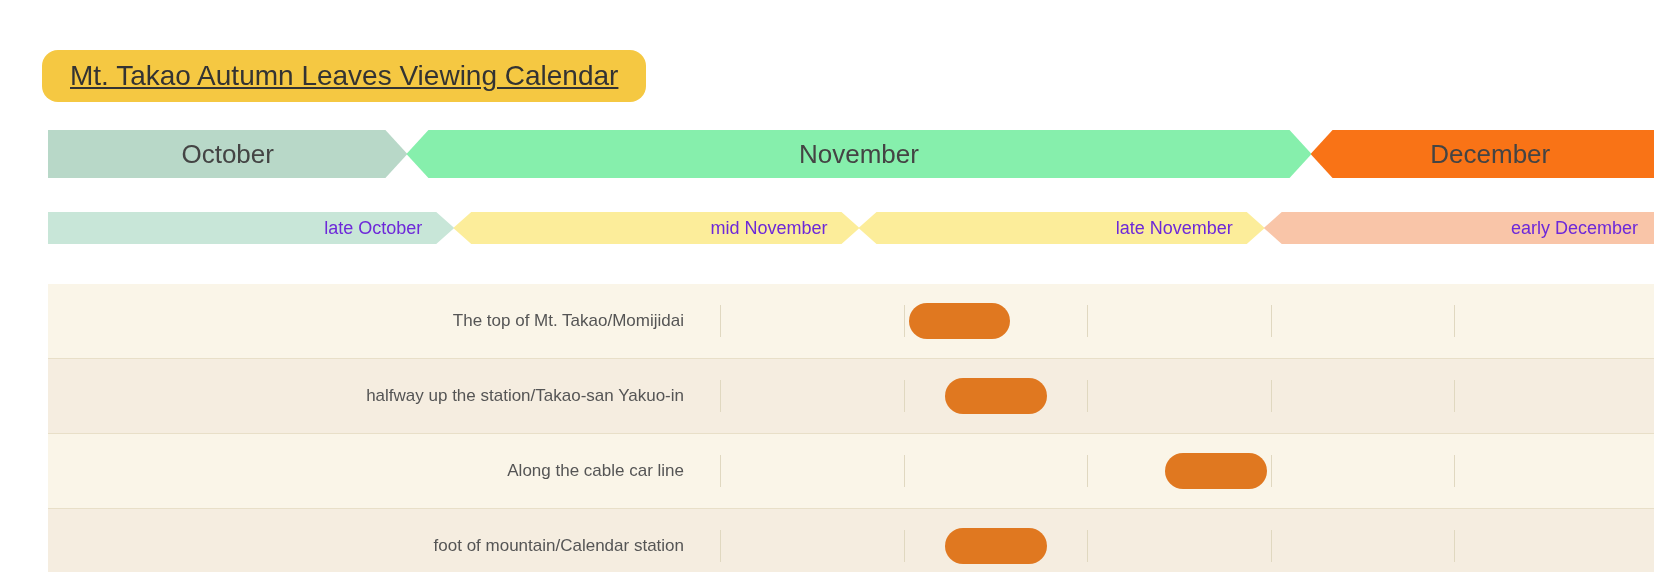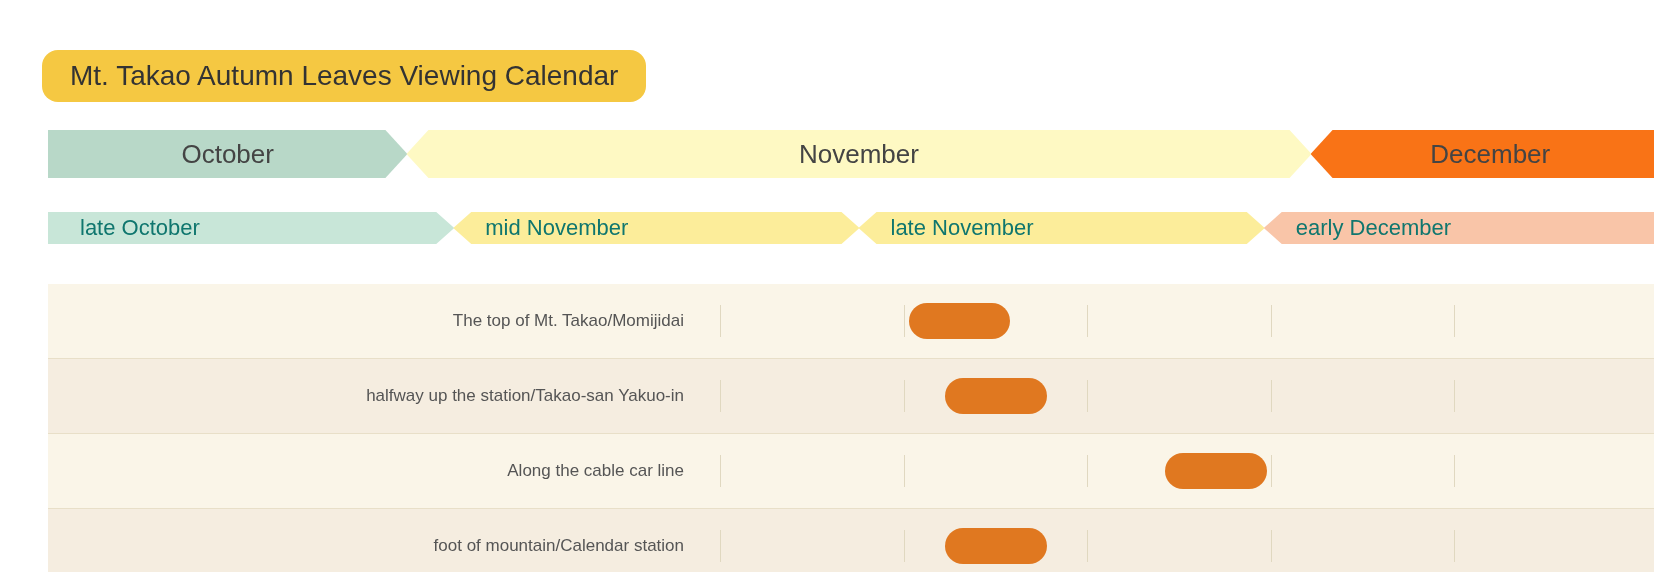"Mt. Takao Autumn Leaves Viewing" .title-box { text-decoration: none -> underline }
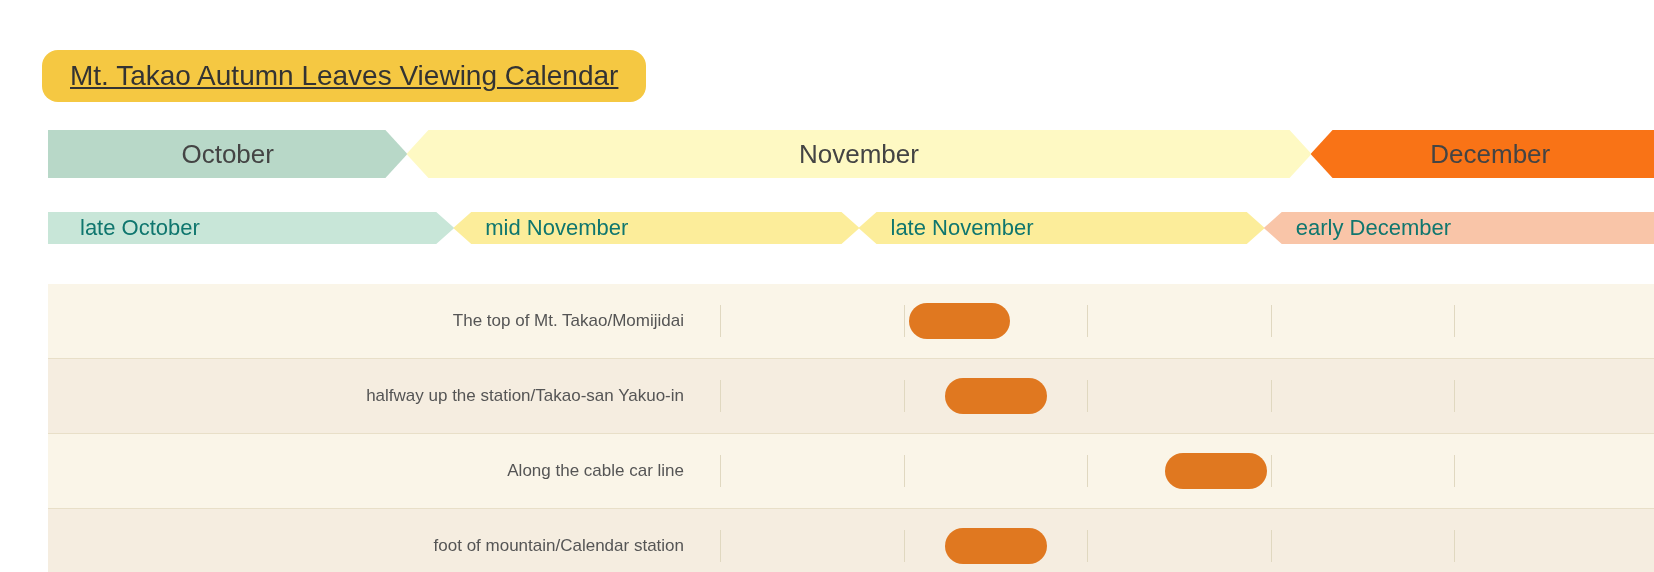"November" .month-cell.november { background: #fef9c3 -> #86efac }
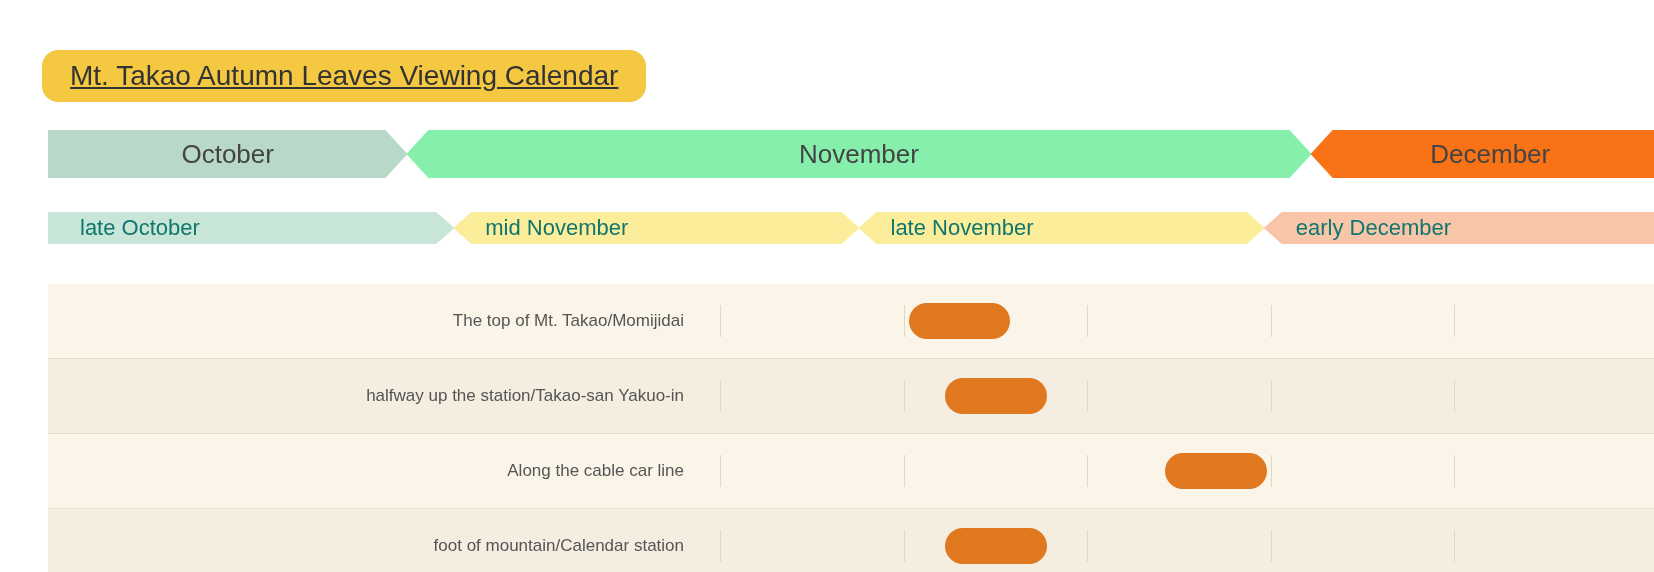"late October" .period-cell { color: #0f766e -> #6d28d9; font-size: 22px -> 18px; justify-content: flex-start -> flex-end }
